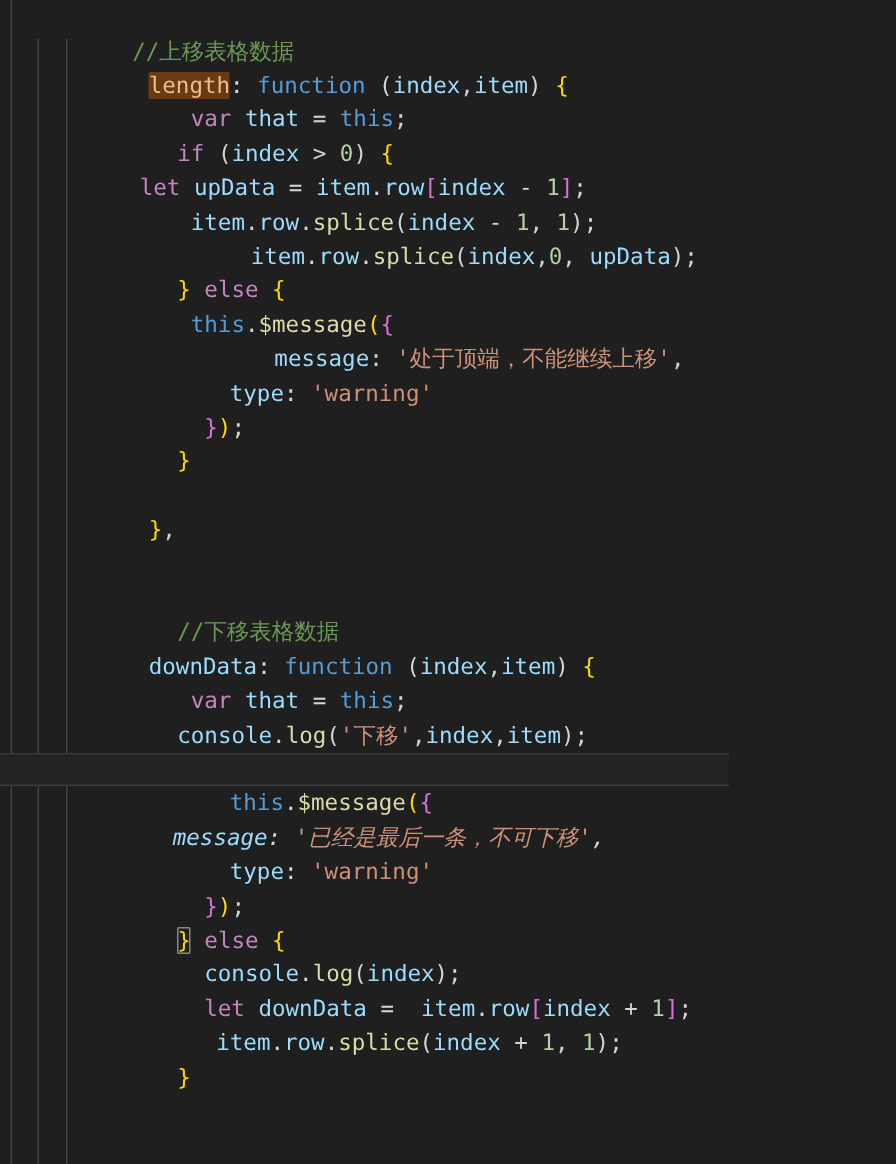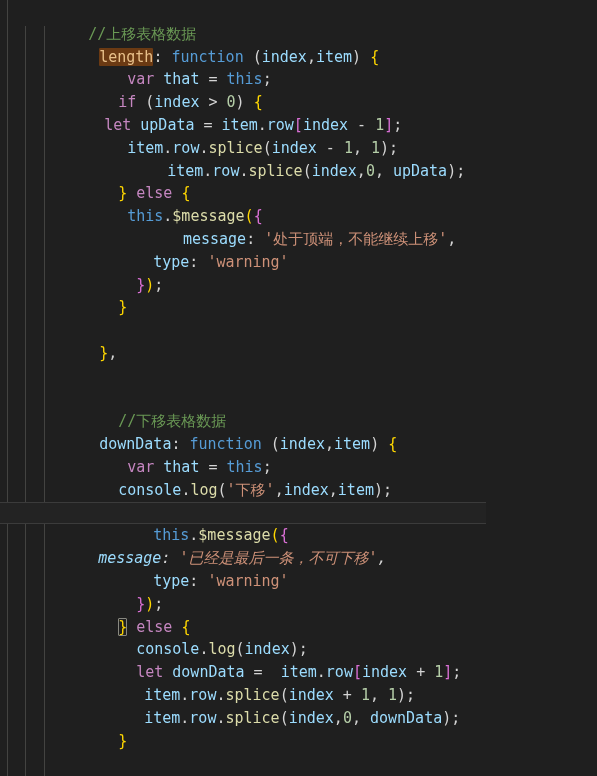"let upData = item.row[index -" div.line { padding-left: 50px -> 39px }
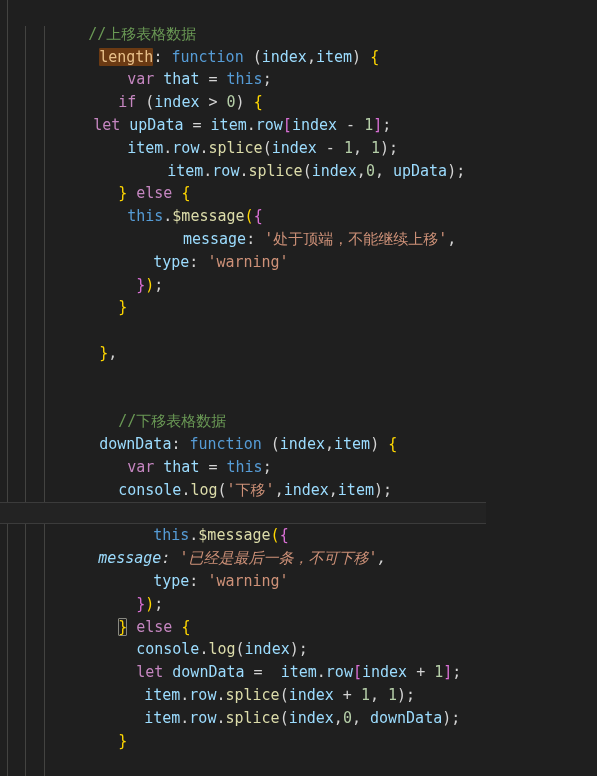"message: '已经是最后一条，不可下移'," div.line { padding-left: 44px -> 61px }
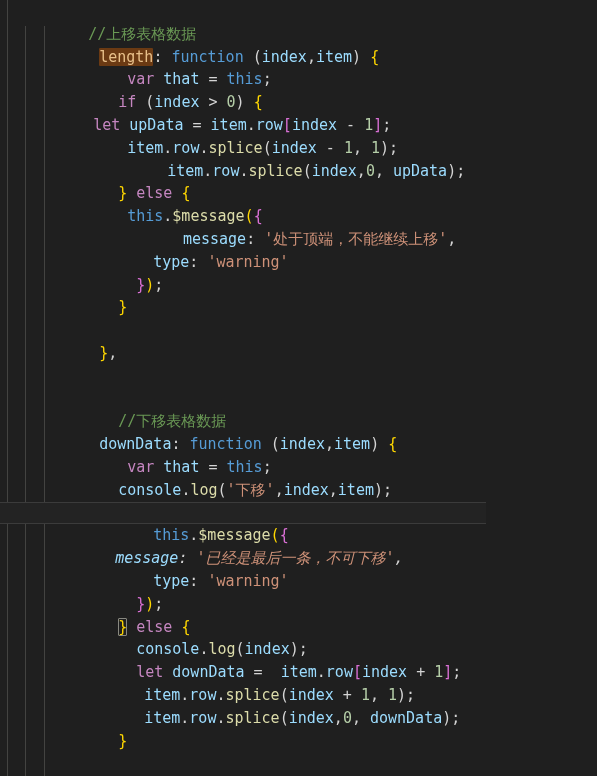"item.row.splice(index,0, downData);" div.line { html: <div> <span>item</span><span>.</span><span>row</span><span>.</span><span>splice</span><span>(</span><span>index</span><span>,</span><span>0</span><span>, </span><span>downData</span><span>);</span> </div> -> none }
